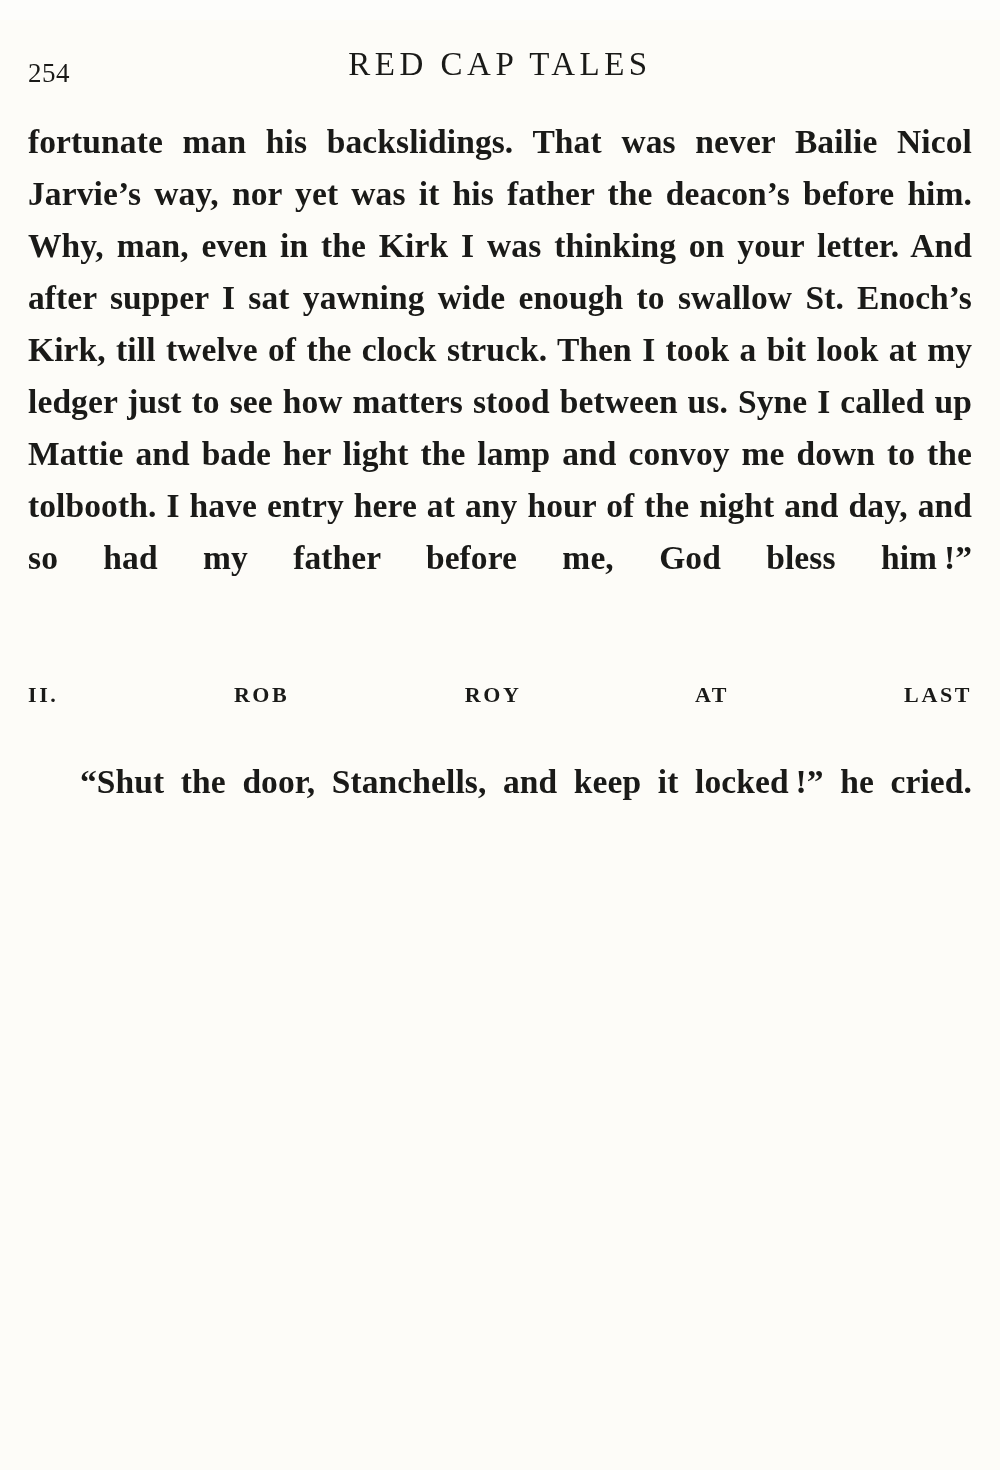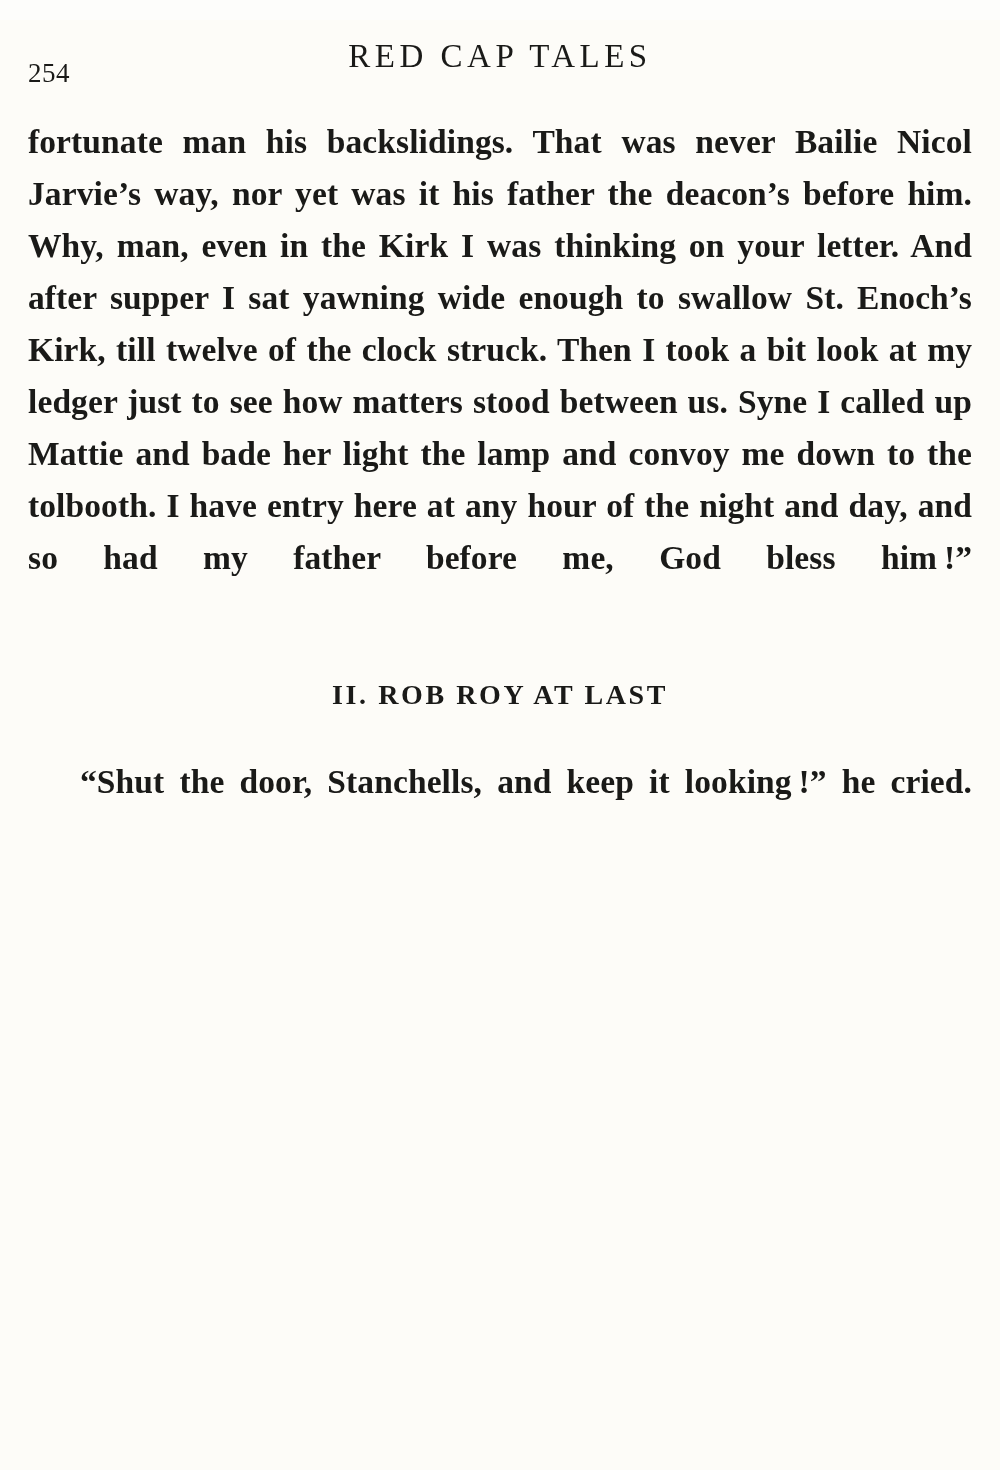"RED CAP TALES" .head-title { top: 0 -> 8px }
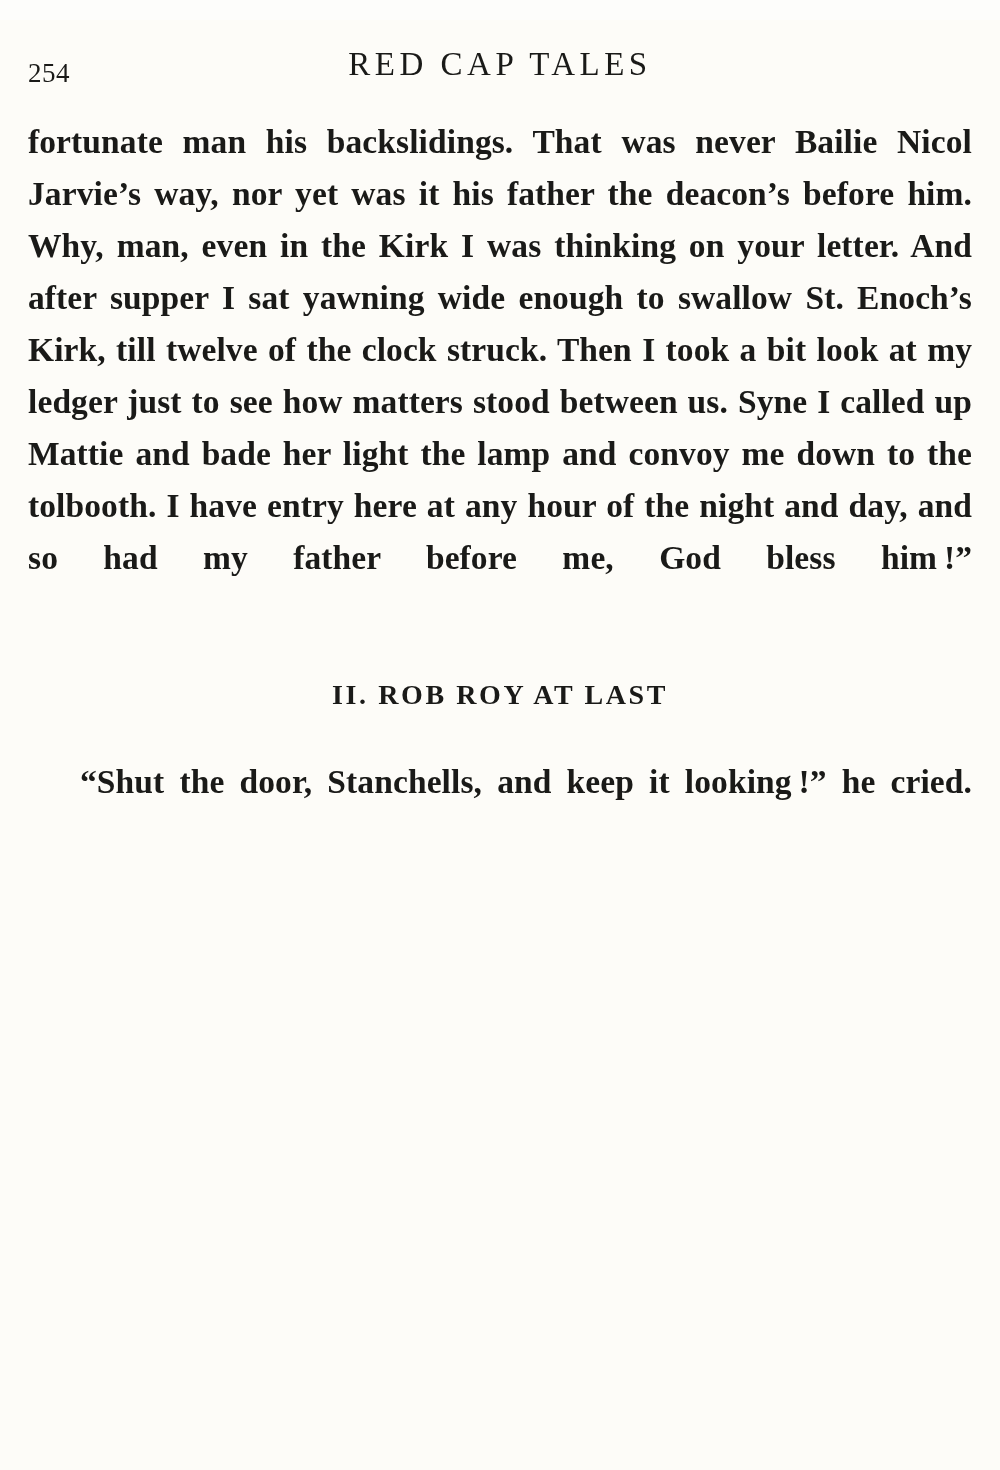"II. ROB ROY AT LAST" .section-head { font-size: 28px -> 22px; text-align: center -> none }
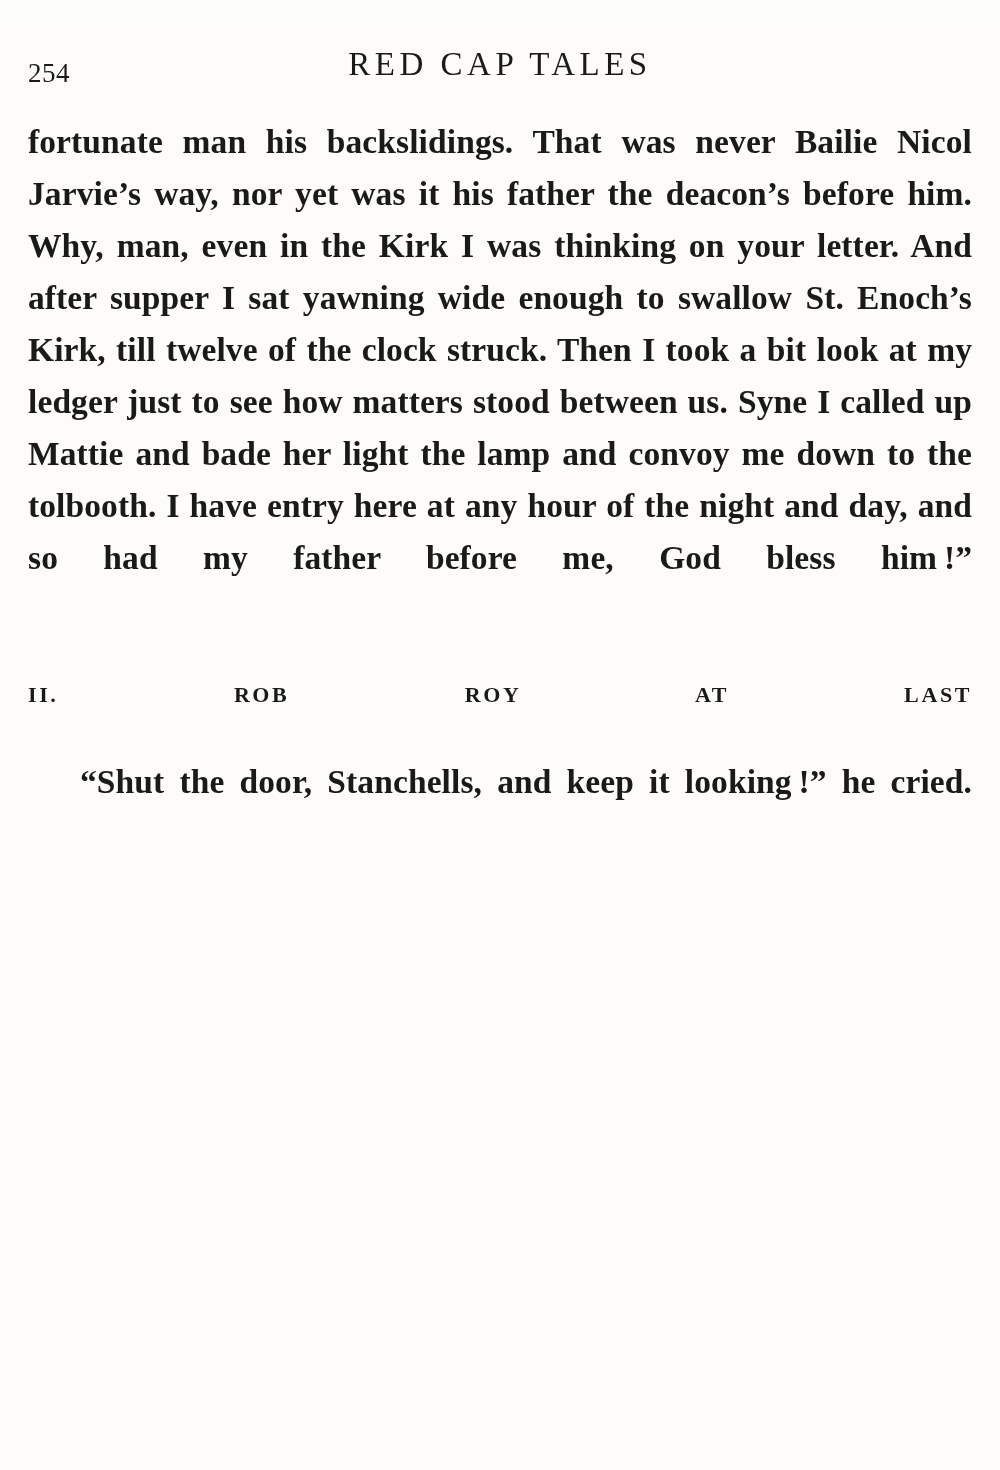"“Shut the door, Stanchells, and" p.indent { text: looking -> locked }
